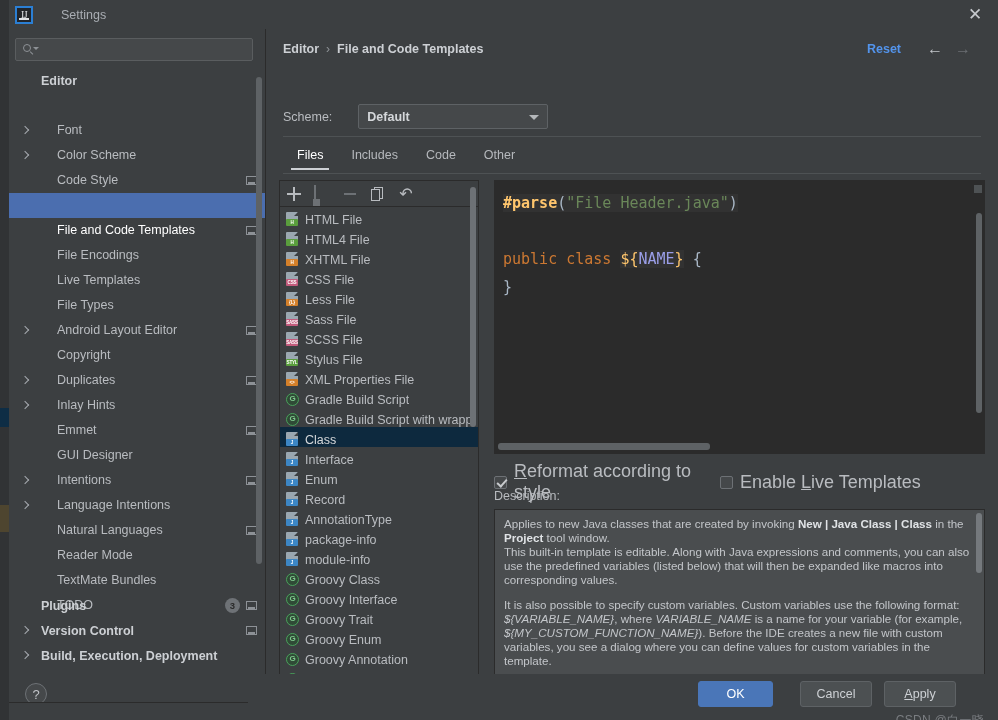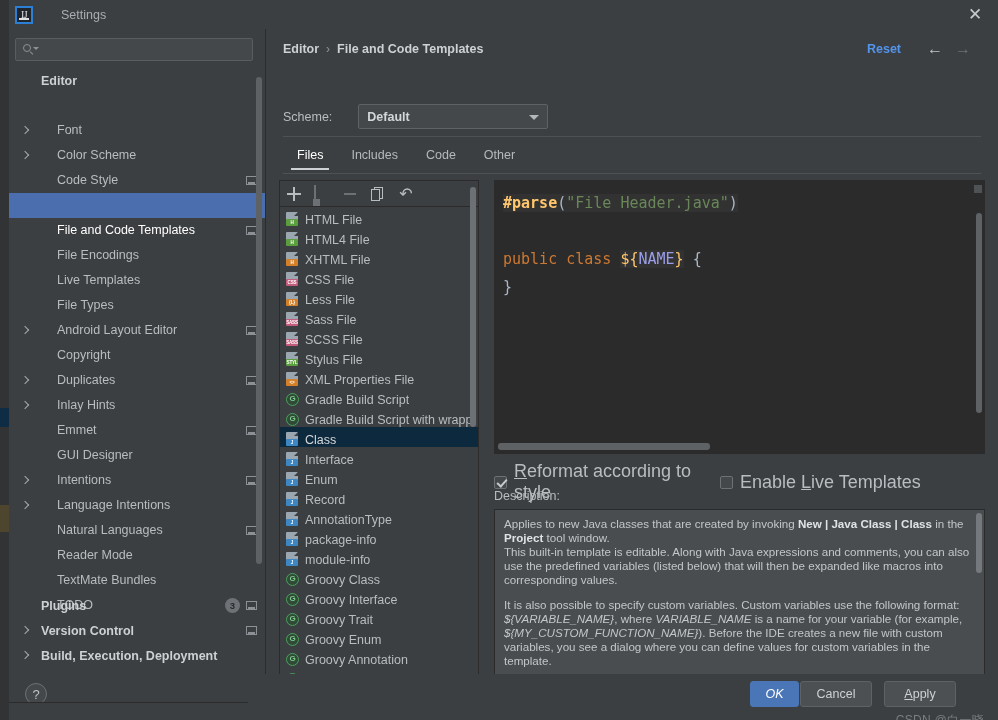"OK" .btn-ok { font-style: italic -> none; right: 199px -> 225px; width: 49px -> 75px }
